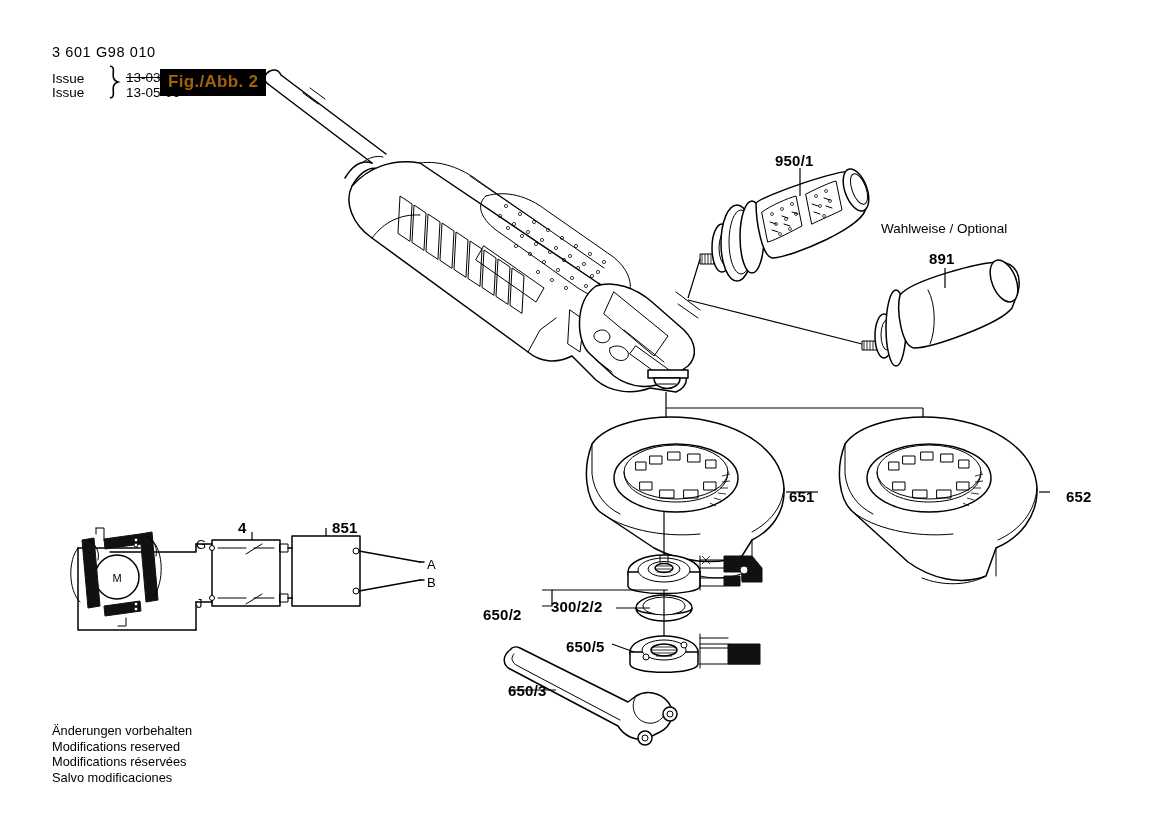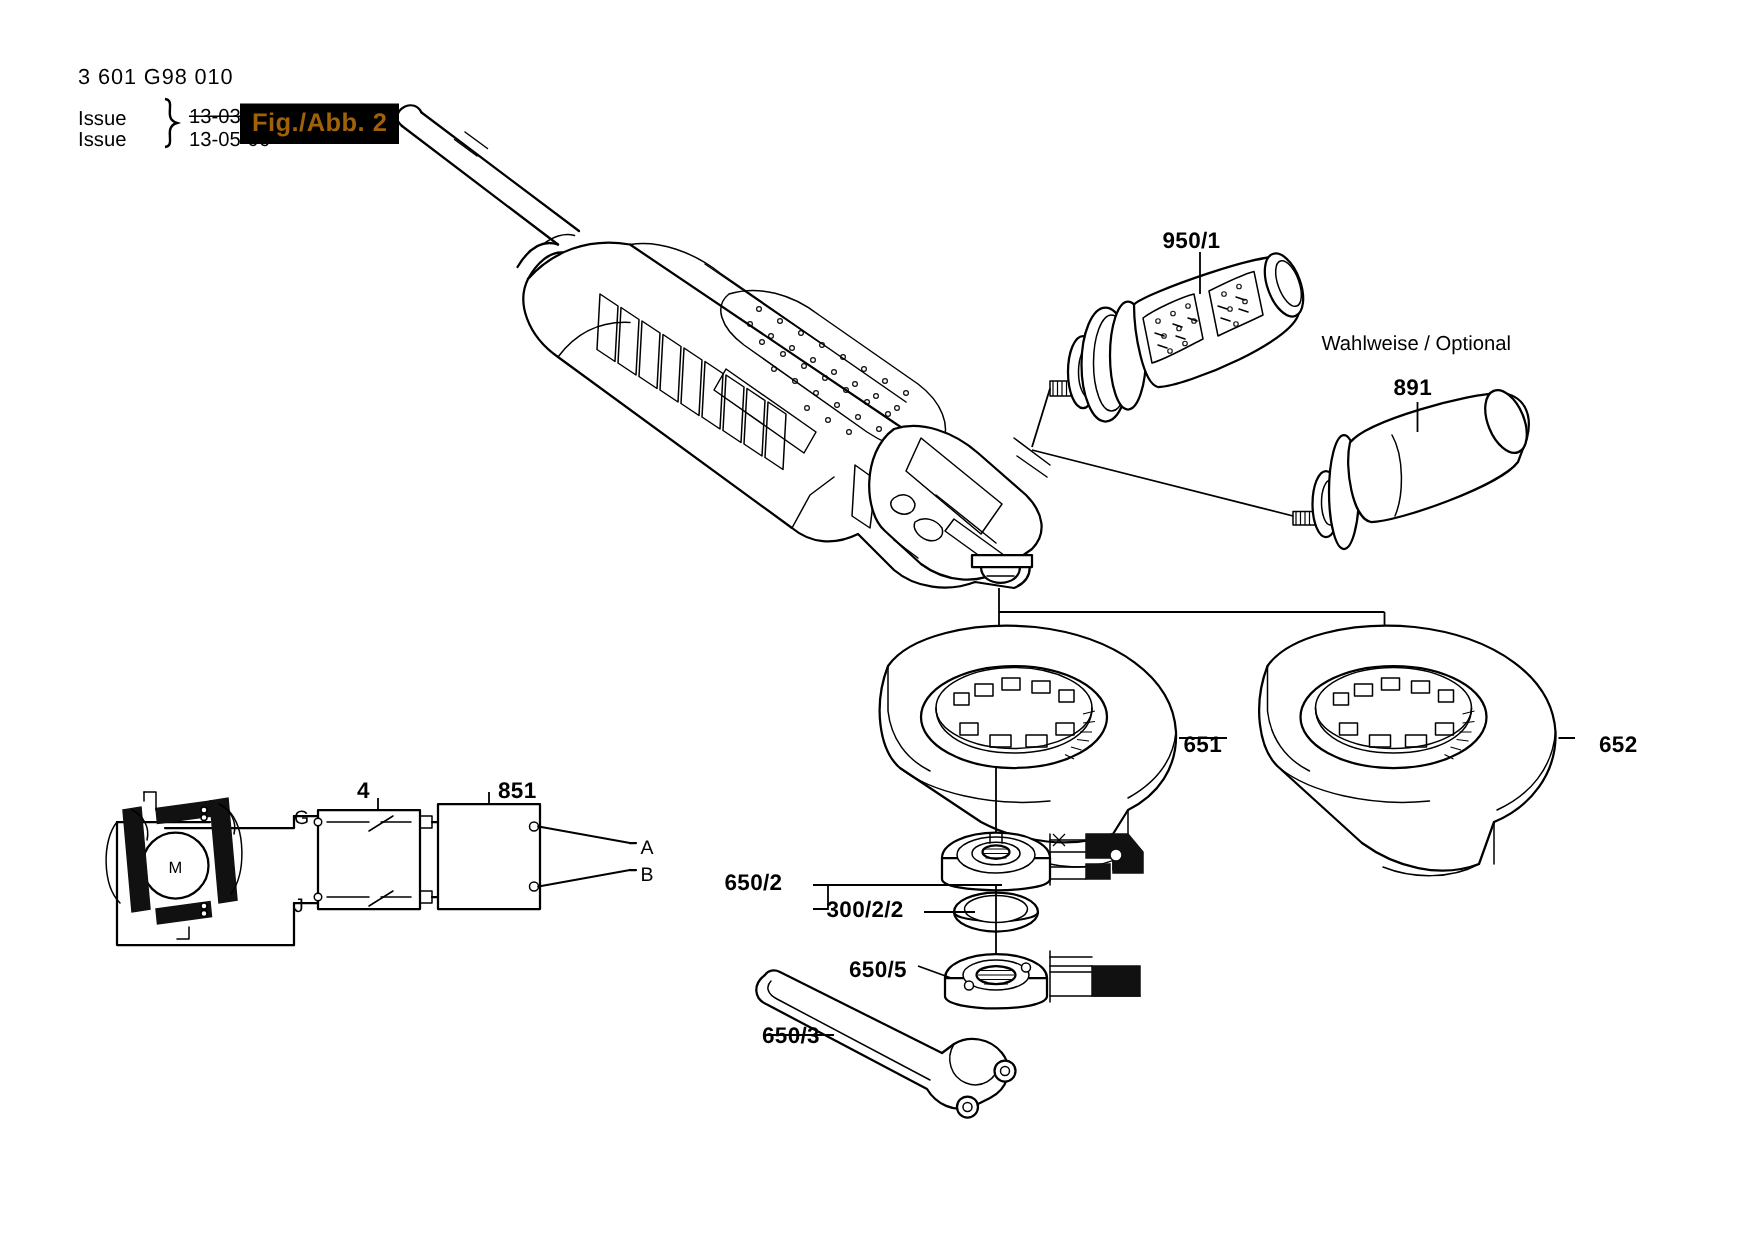"650/2" #lbl-6502 { top: 580px -> 606px }
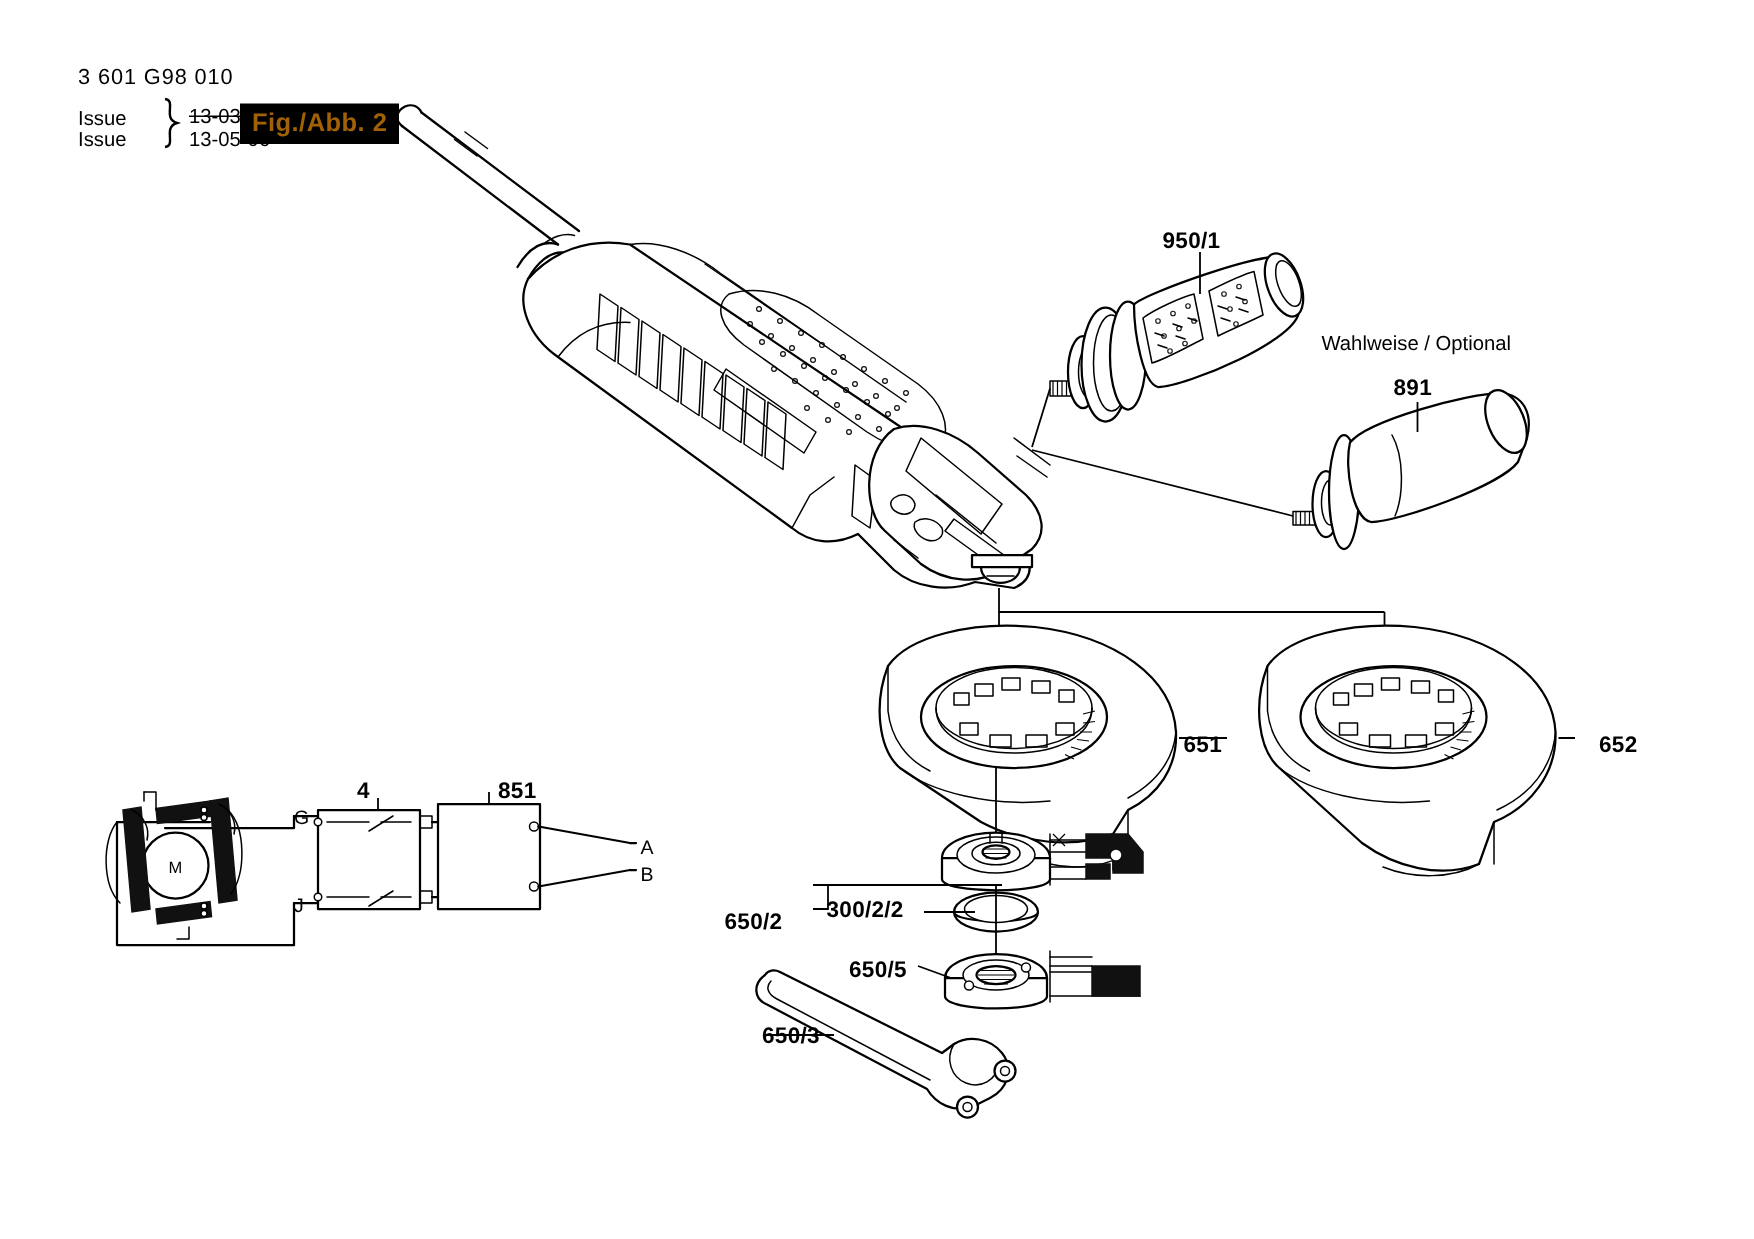"Änderungen vorbehalten" div.abs { html: none -> <div> <div>Änderungen vorbehalten</div> <div>Modifications reserved</div> <div>Modifications réservées</div> <div>Salvo modificaciones</div> </div> }
